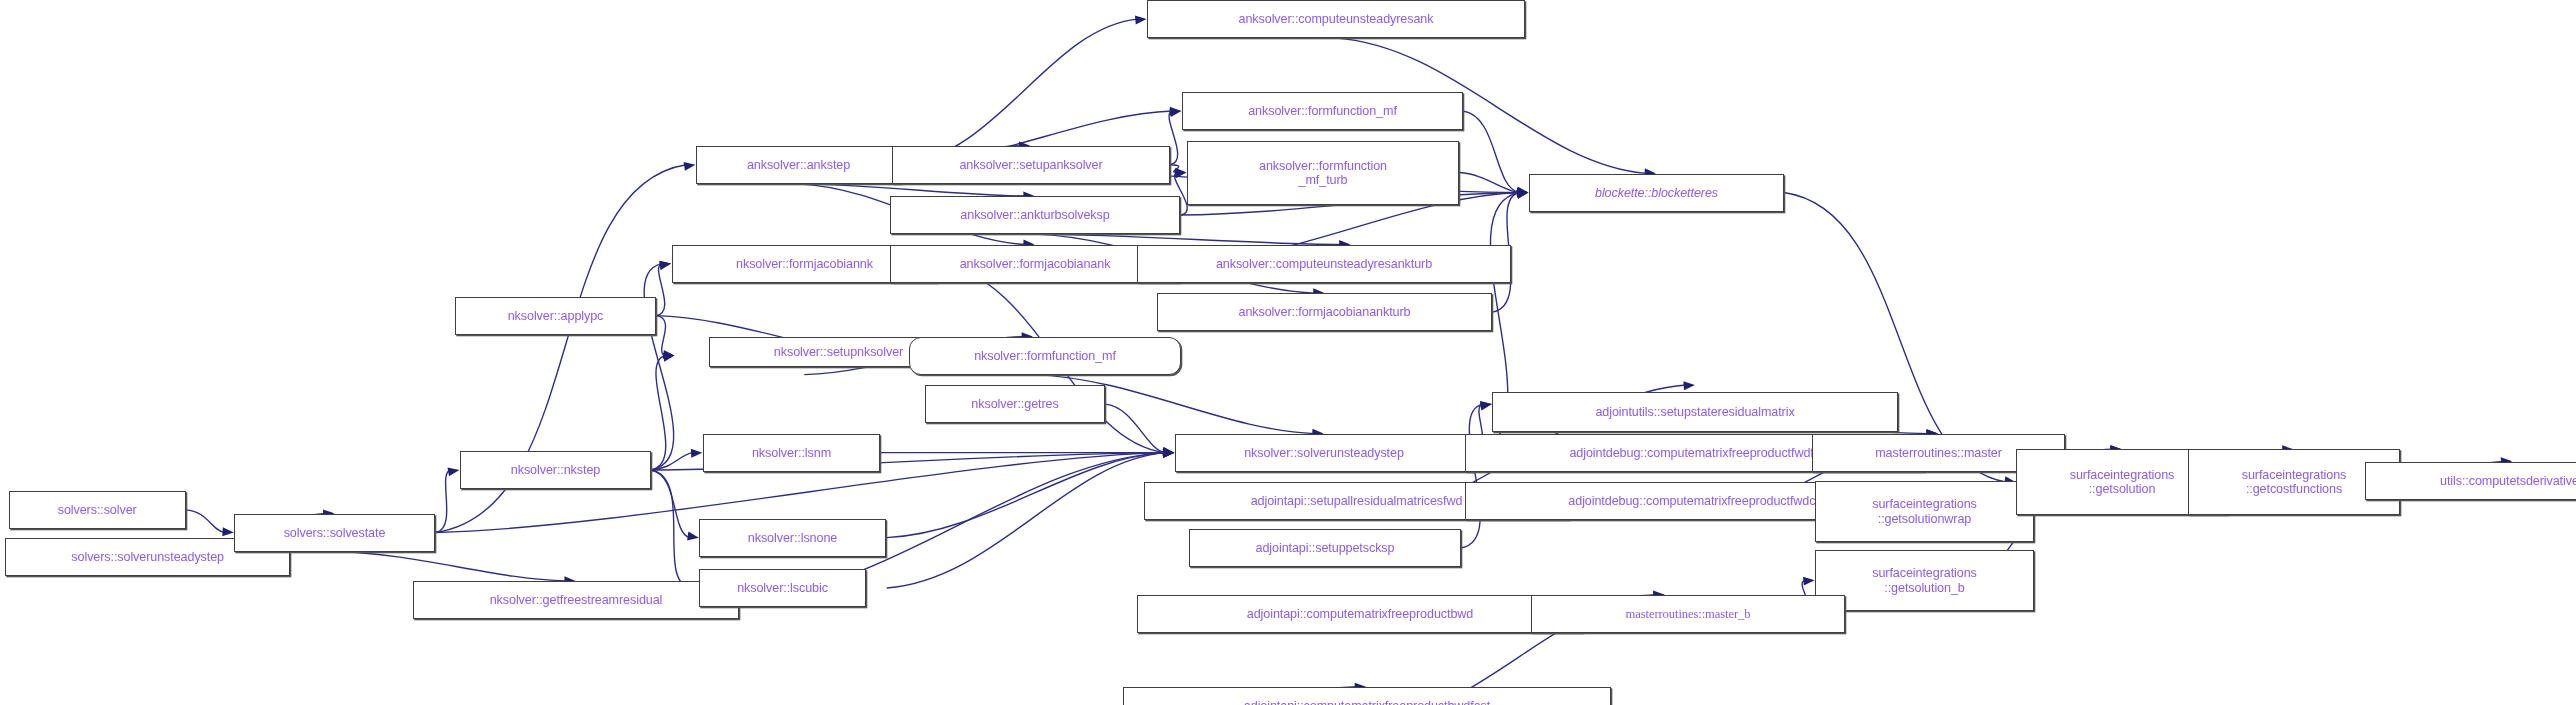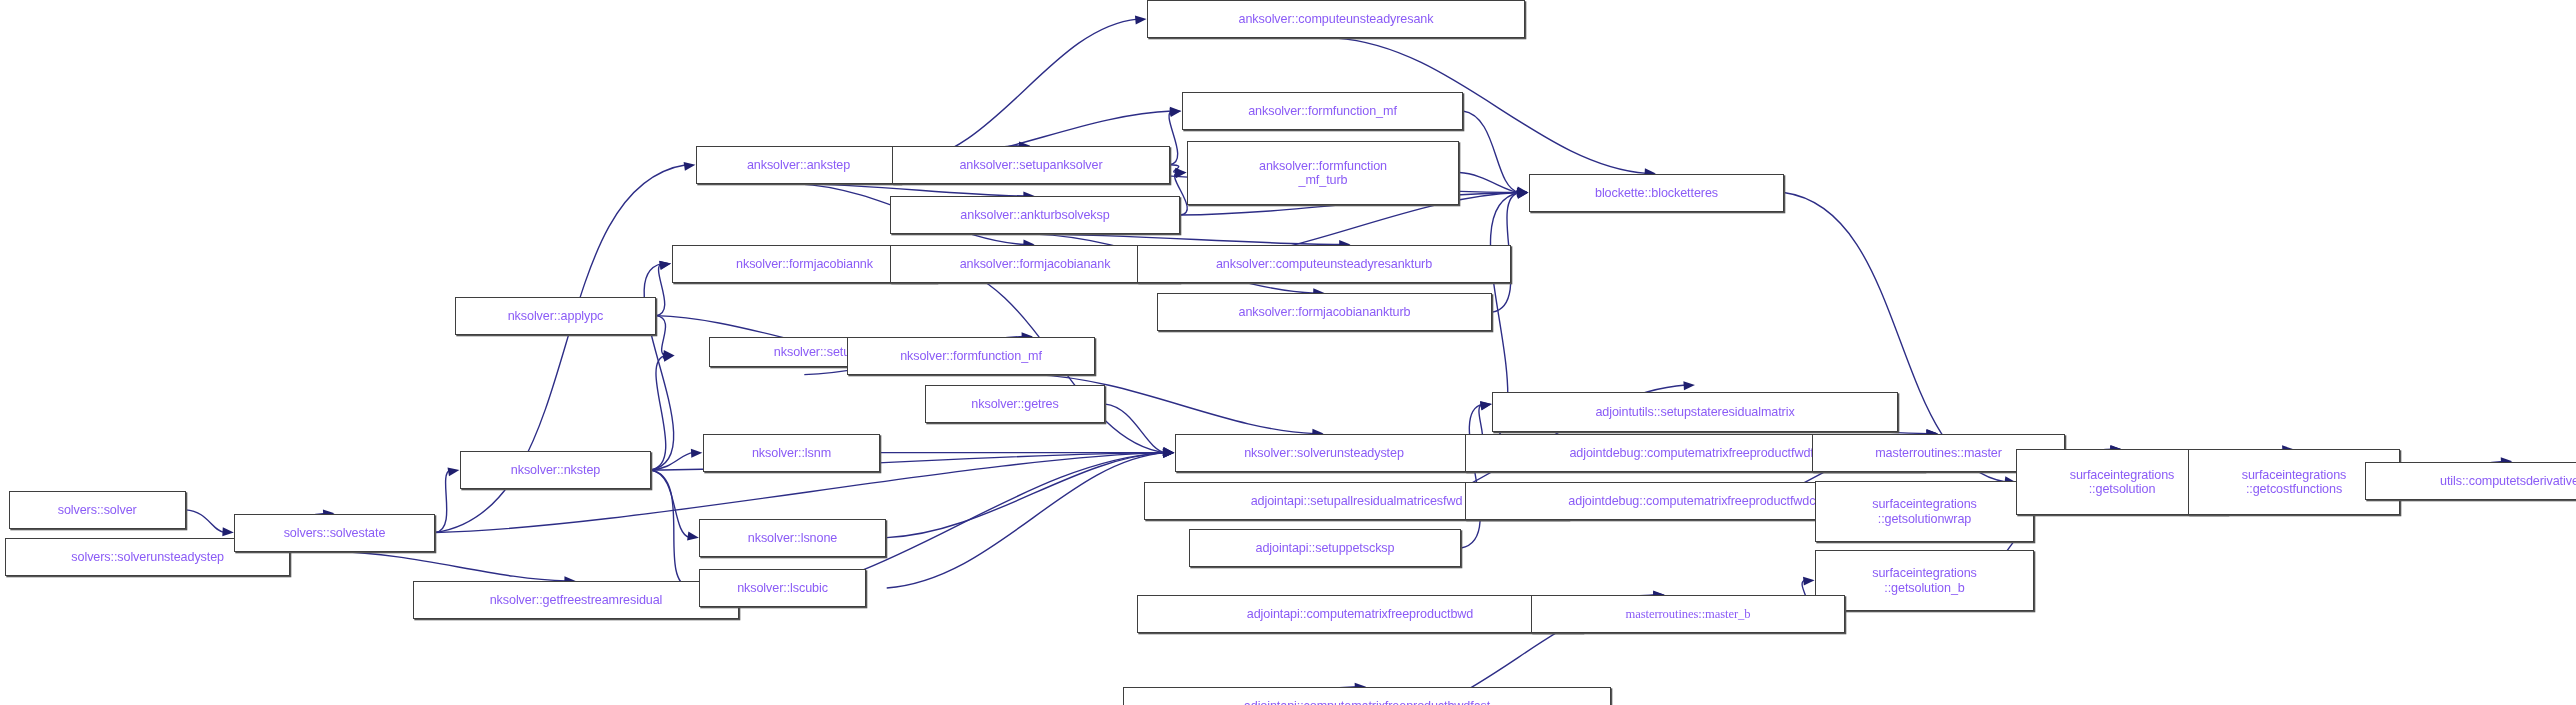"blockette::blocketteres" div.gnode { font-style: none -> italic }
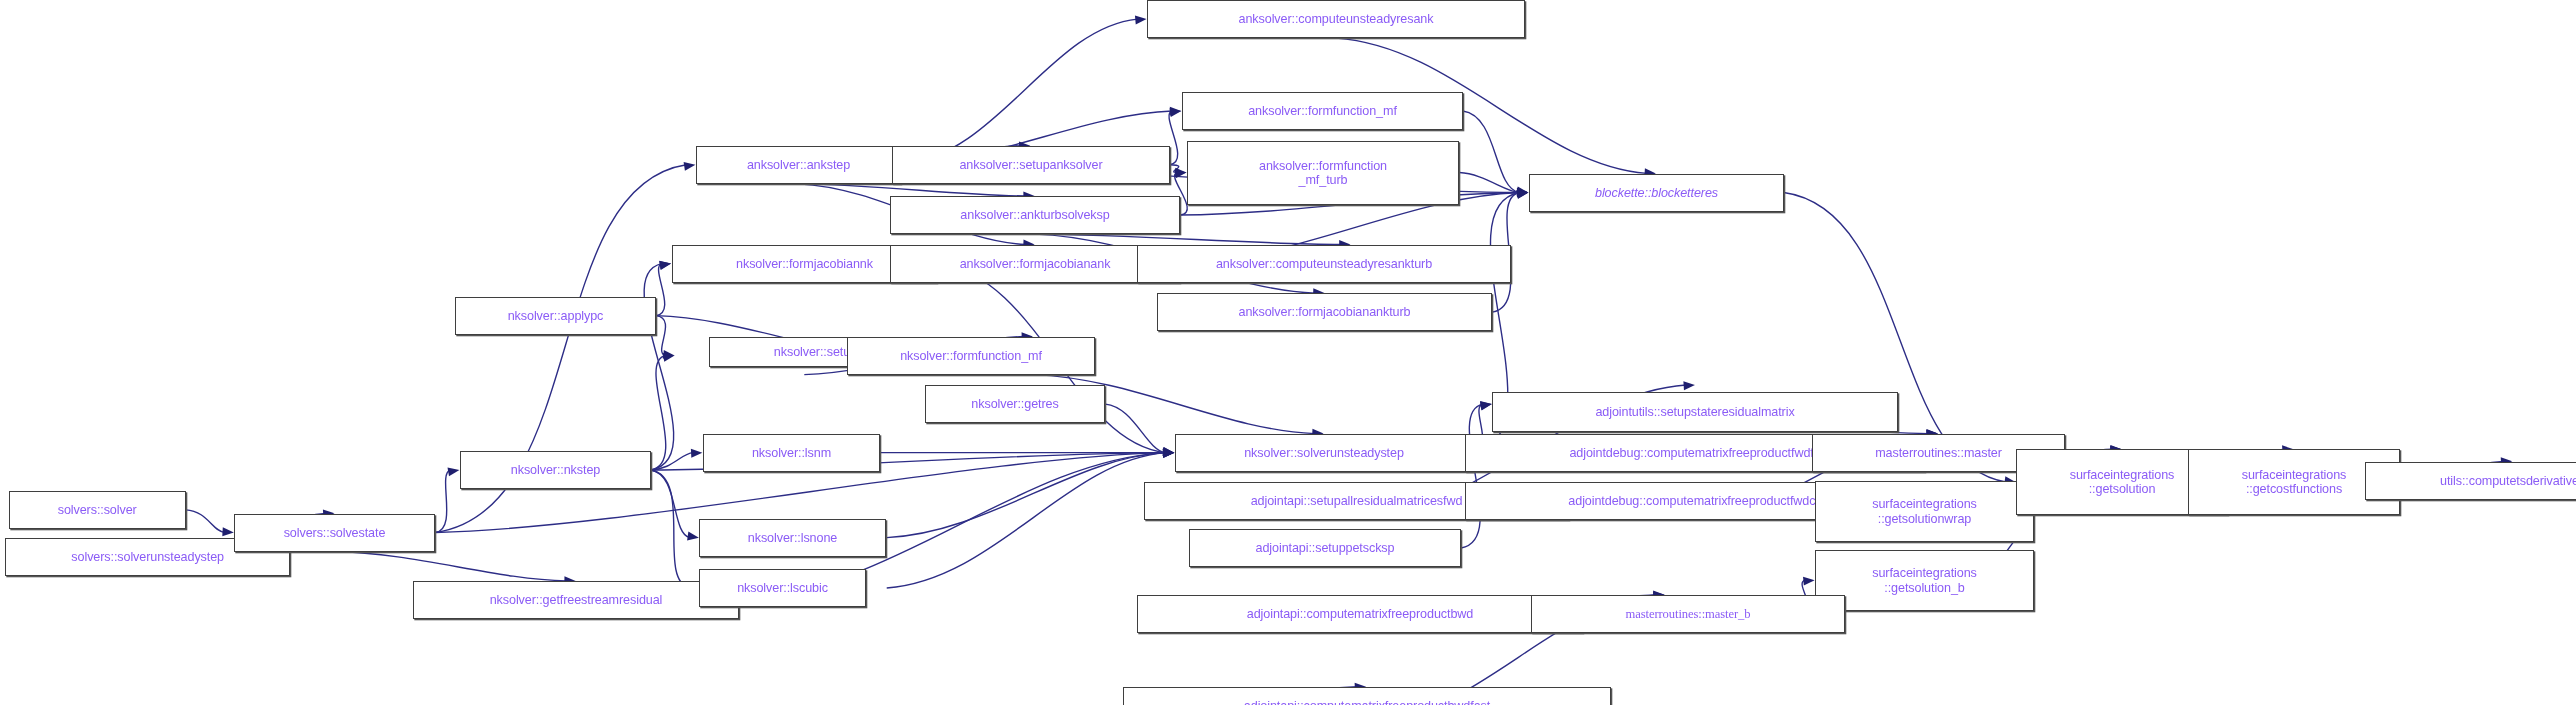"nksolver::formfunction_mf" div.gnode { border-radius: none -> 12px; left: 847px -> 909px; width: 248px -> 272px }
